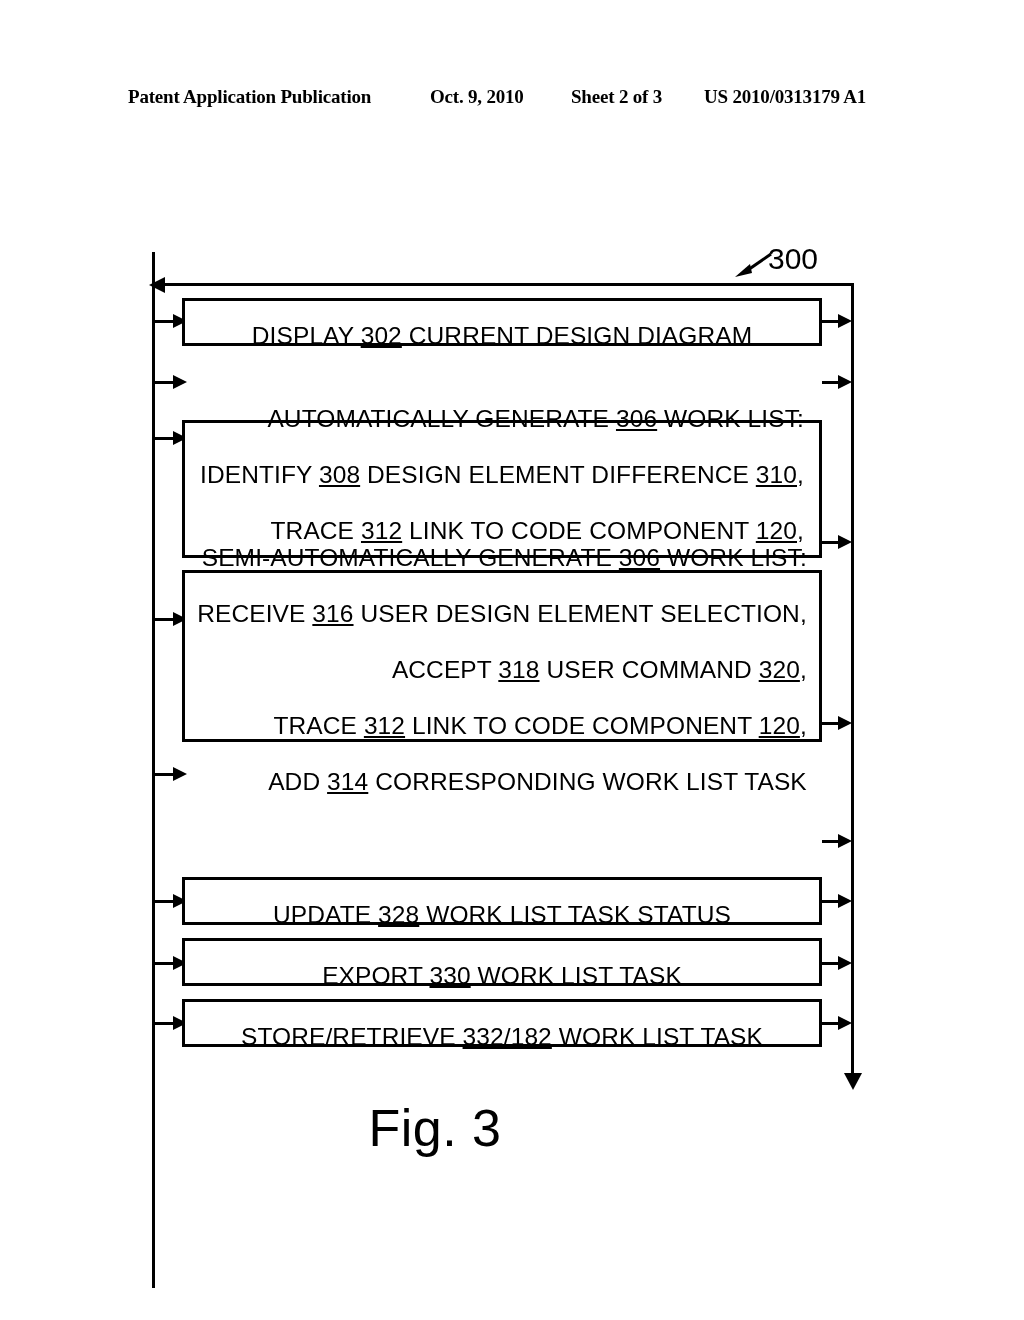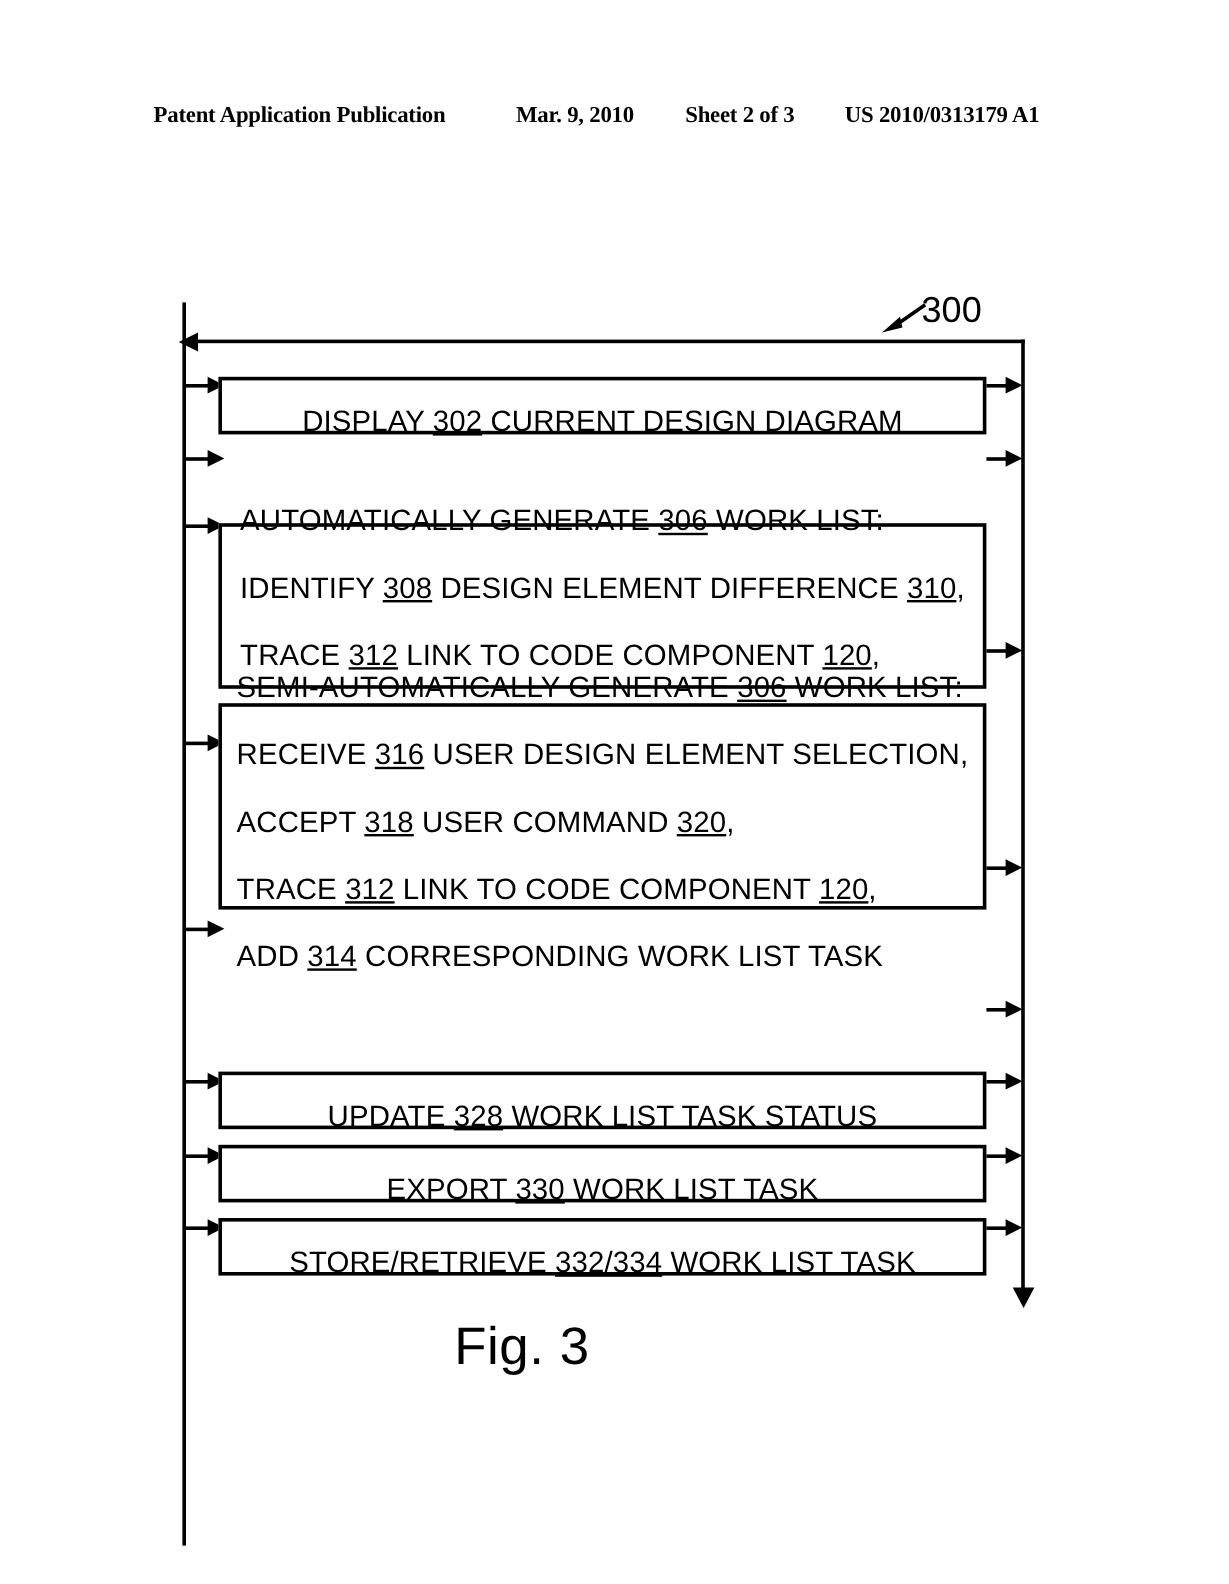"Mar. 9, 2010" span.hdr-date { text: Mar -> Oct }
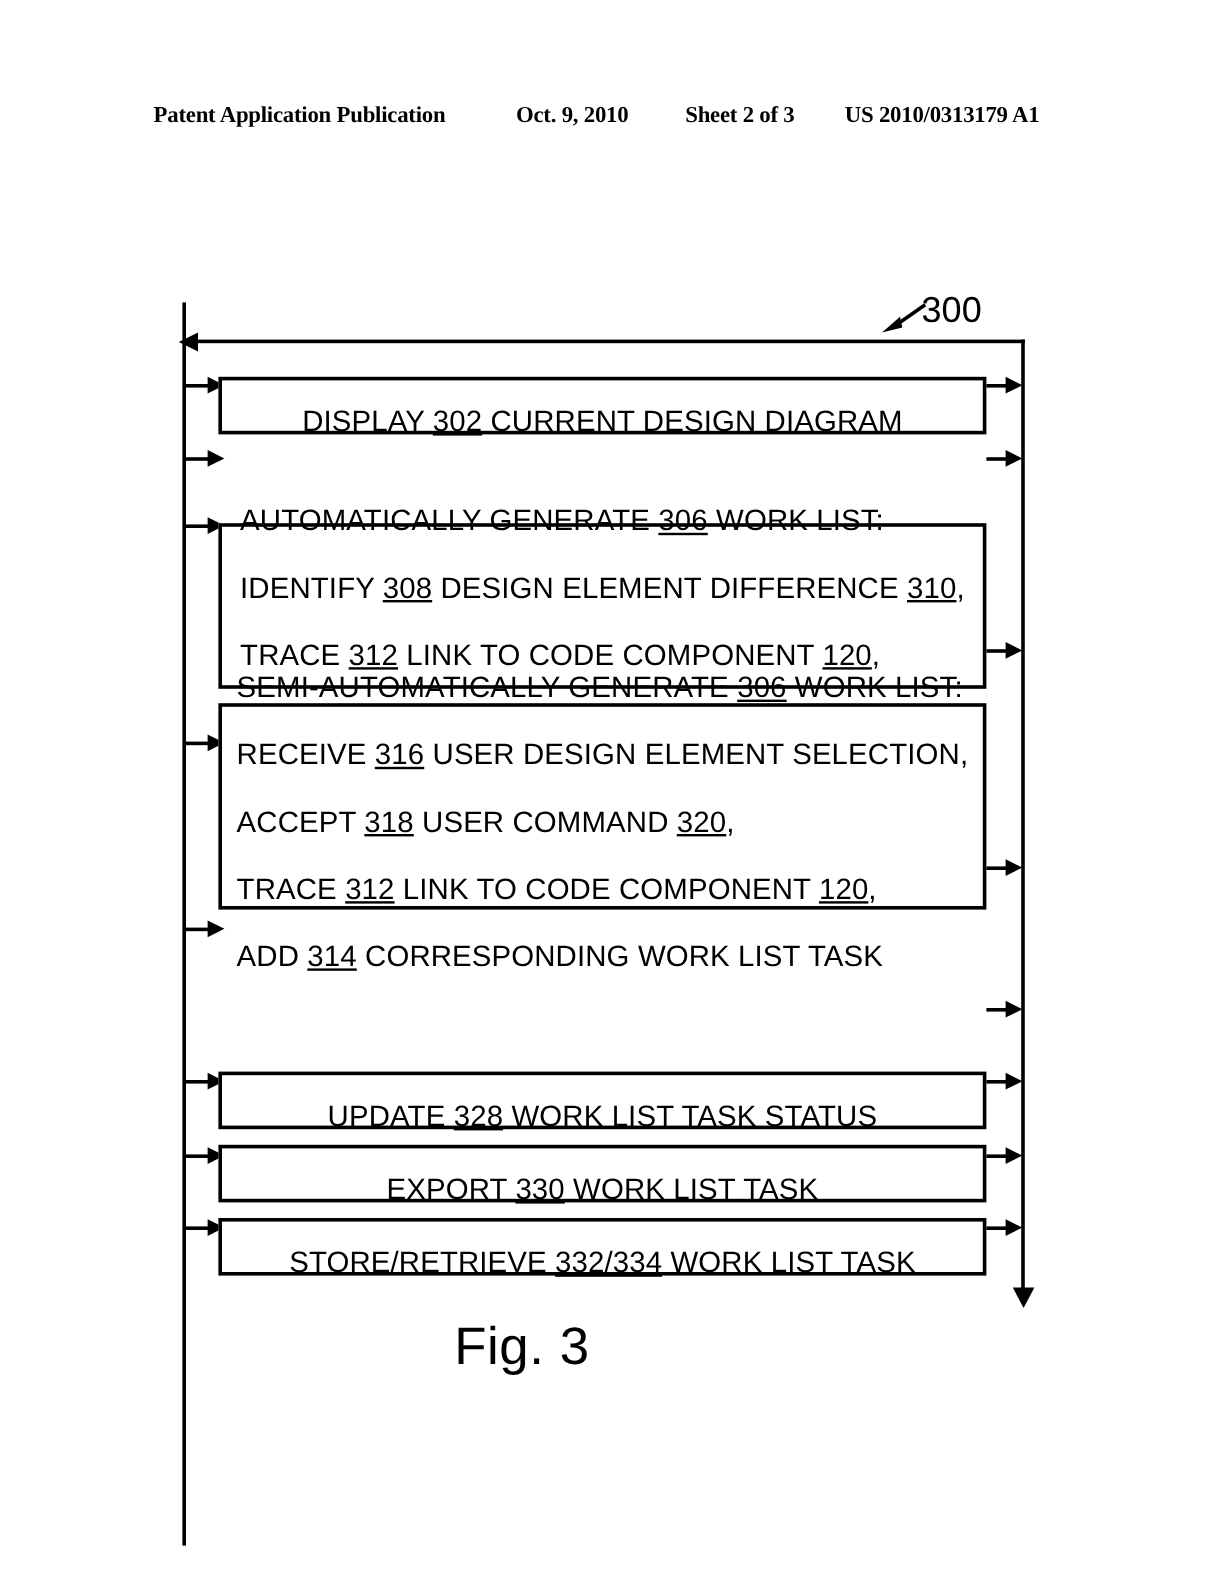"DISPLAY 302 CURRENT DESIGN DIAGRAM" .proc-box { margin-top: 16px -> none; text-align: left -> right }
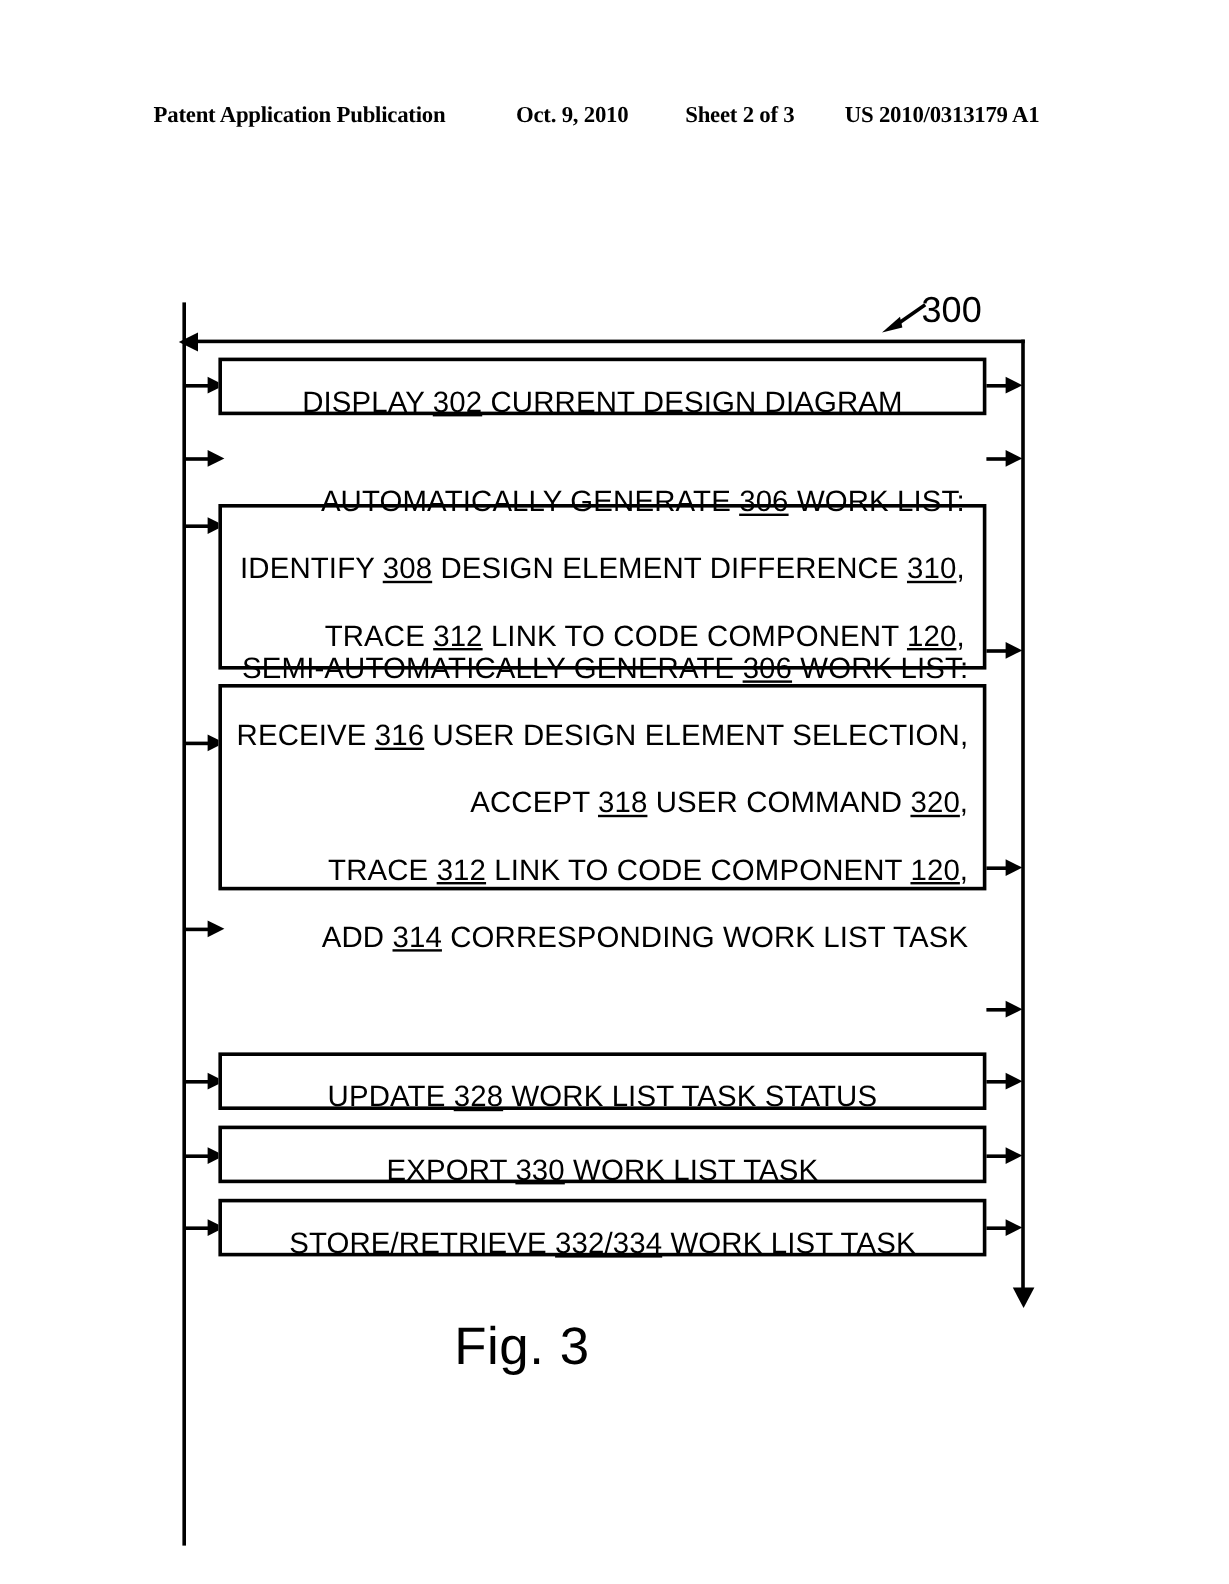"332/334" u { text: 332/334 -> 332/182 }
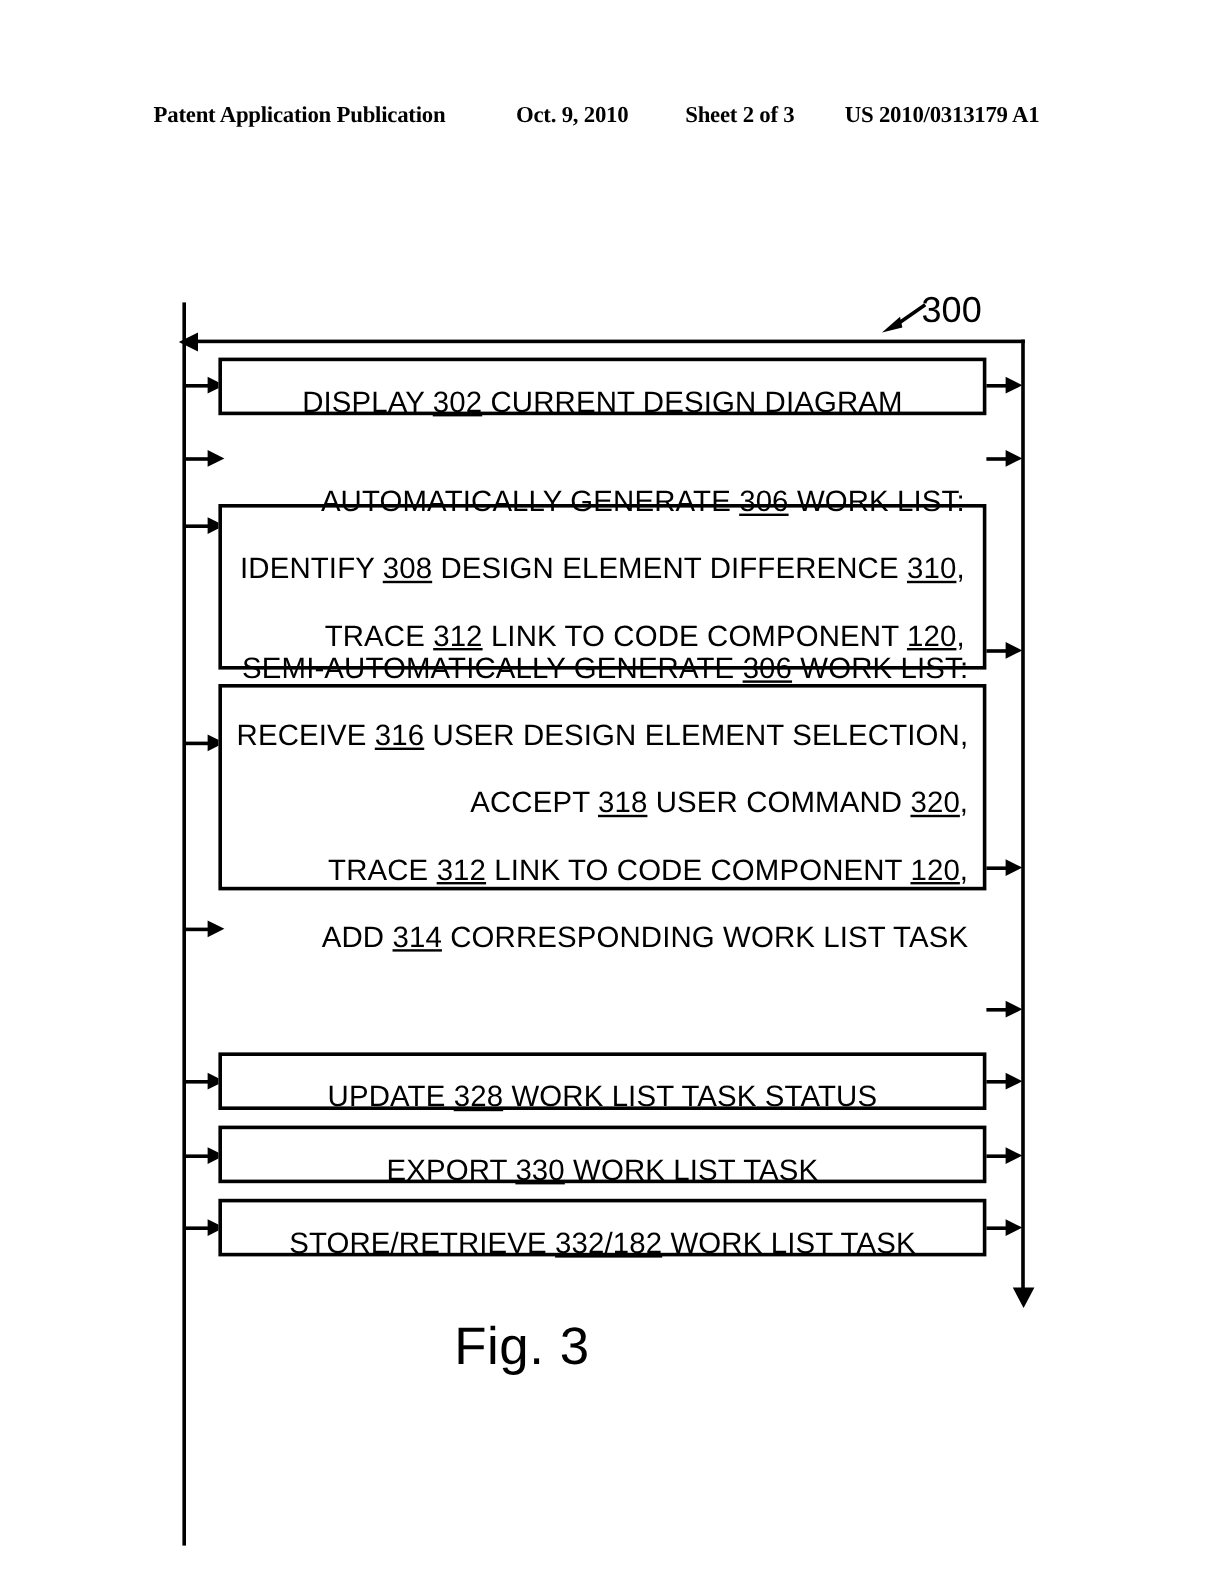"Fig. 3" #fig-caption { font-size: 44px -> 52px }
